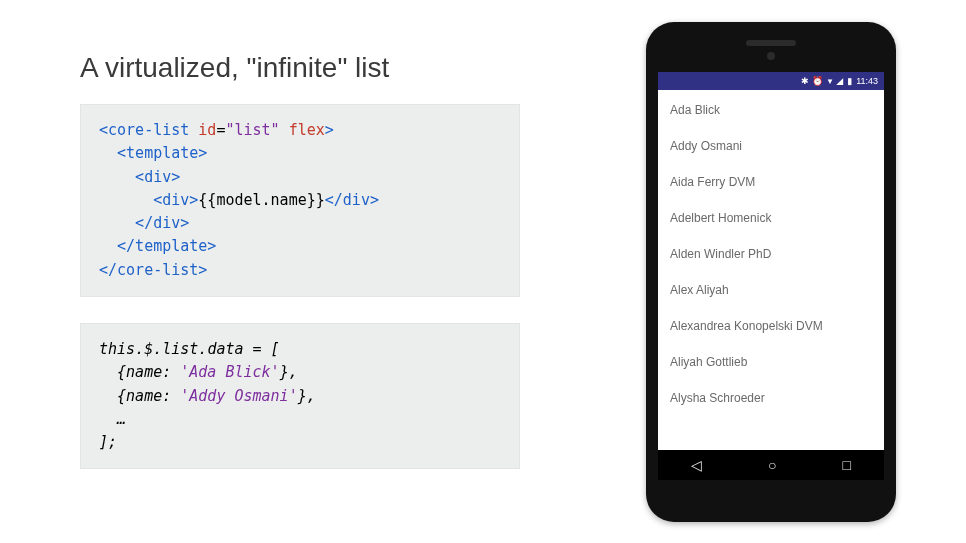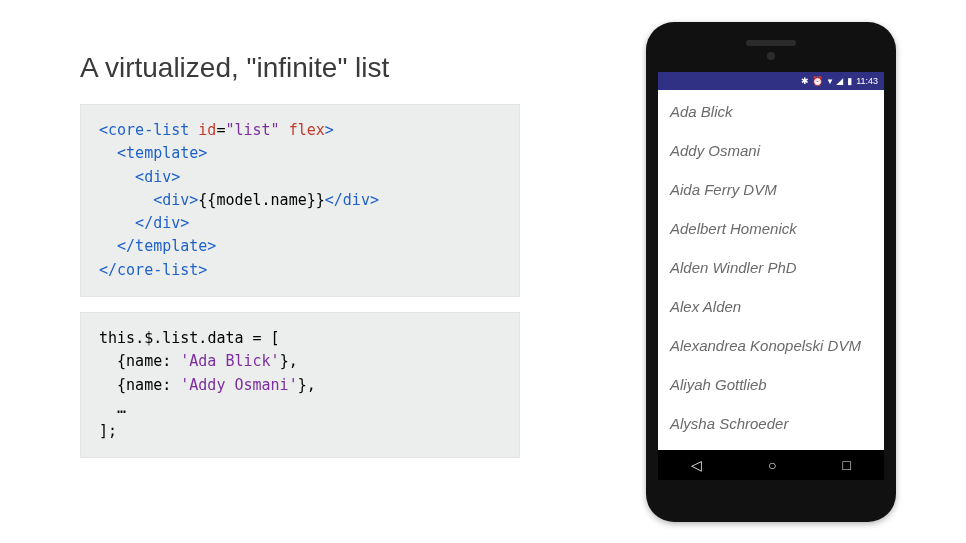"Ada Blick" .name-item { font-size: 15px -> 12px; font-style: italic -> none }
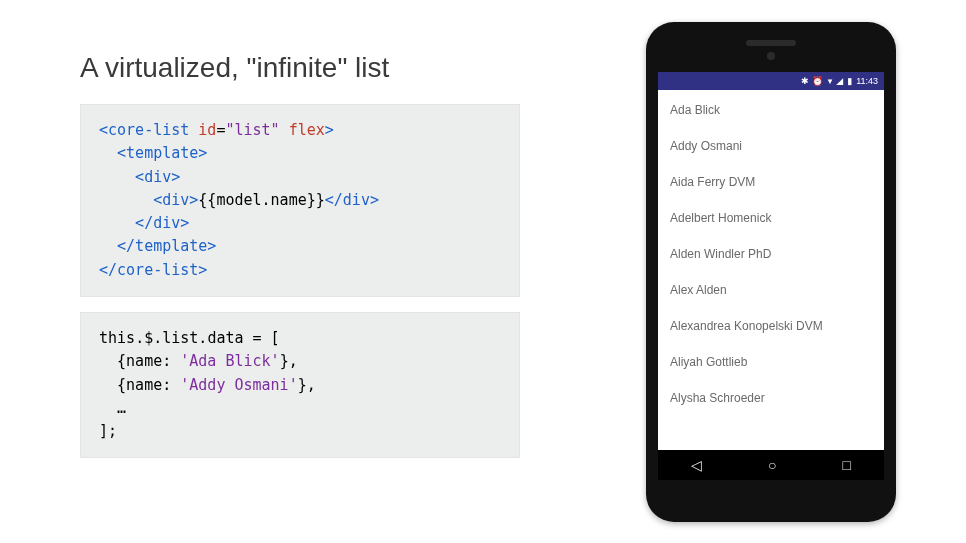"Alex Alden" div.name-item { text: Alden -> Aliyah }
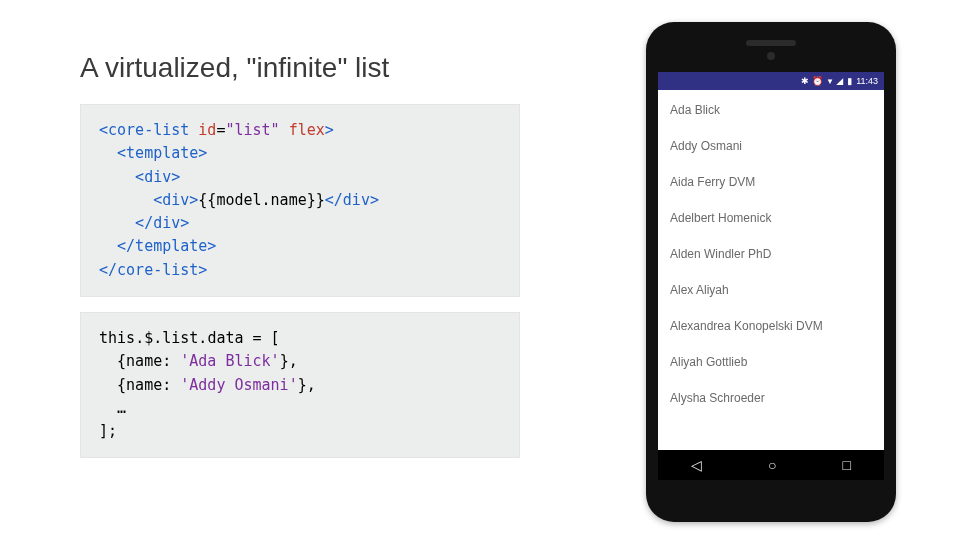"this.$.list.data = [ {name: 'Ada" .block2 { font-style: none -> italic; top: 312px -> 323px }
